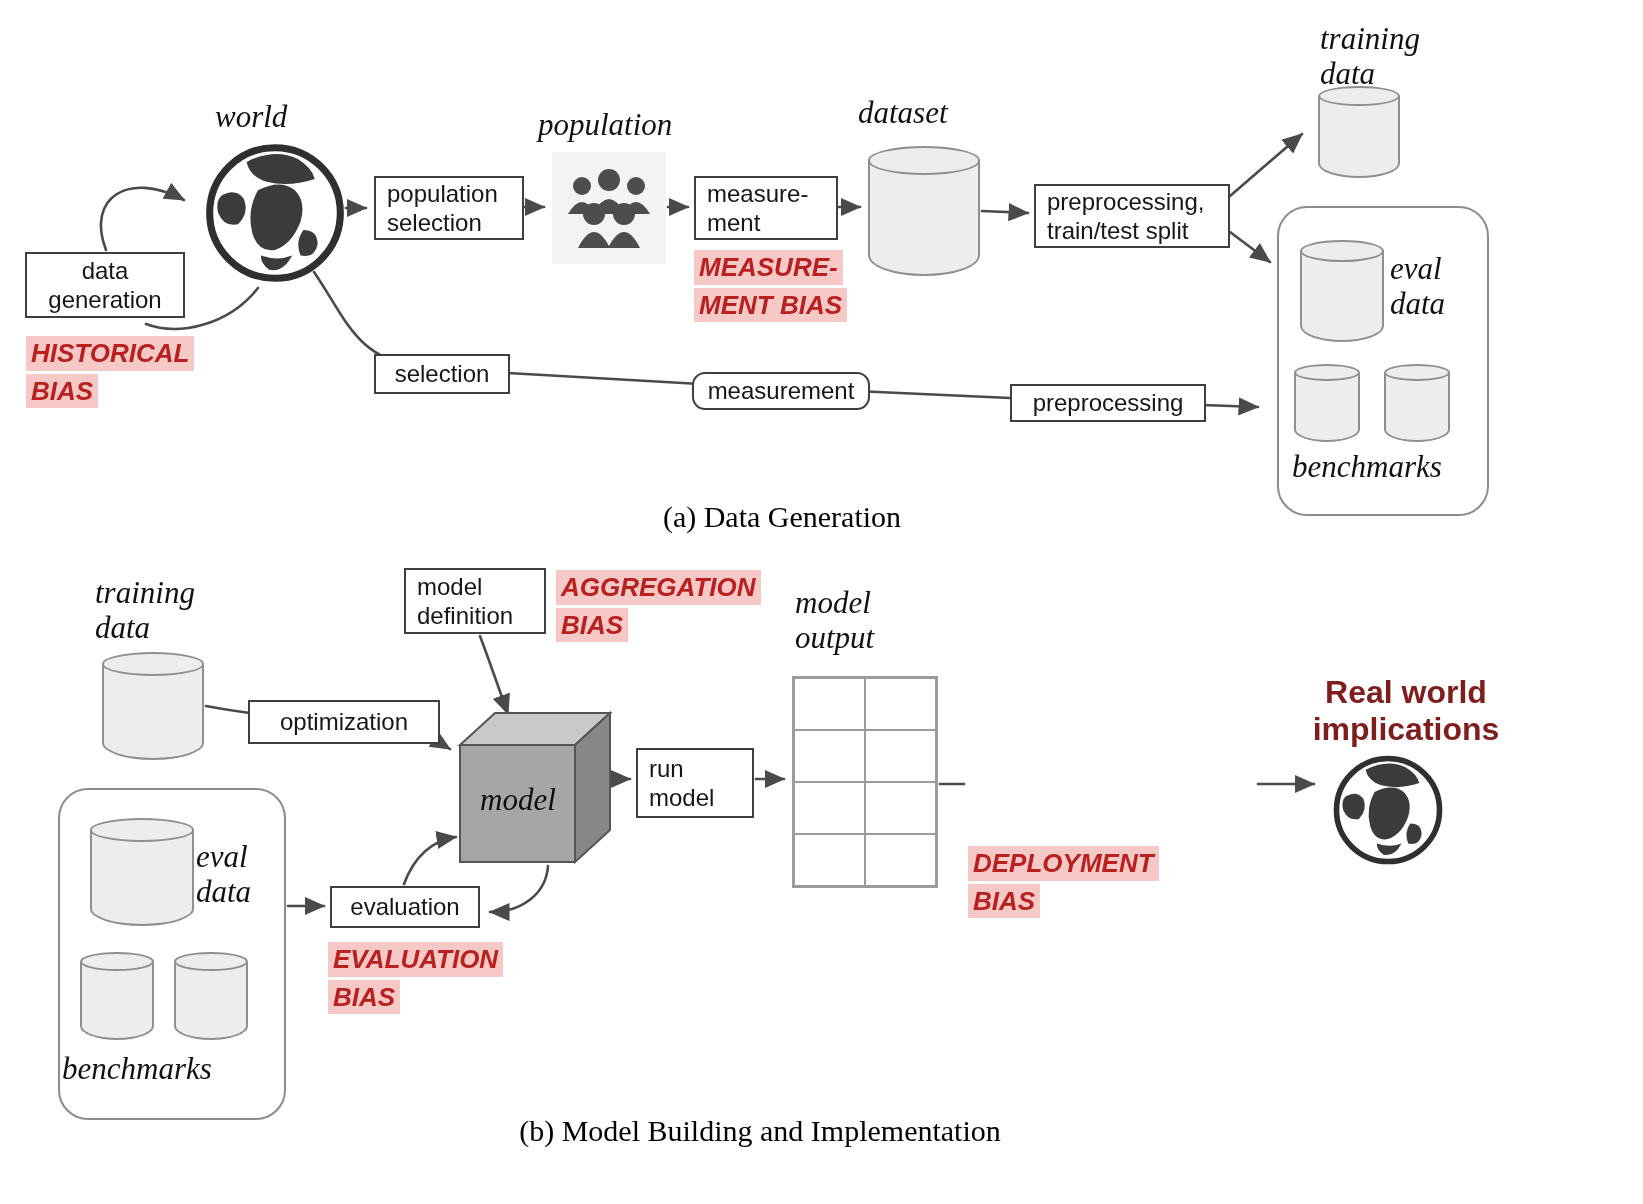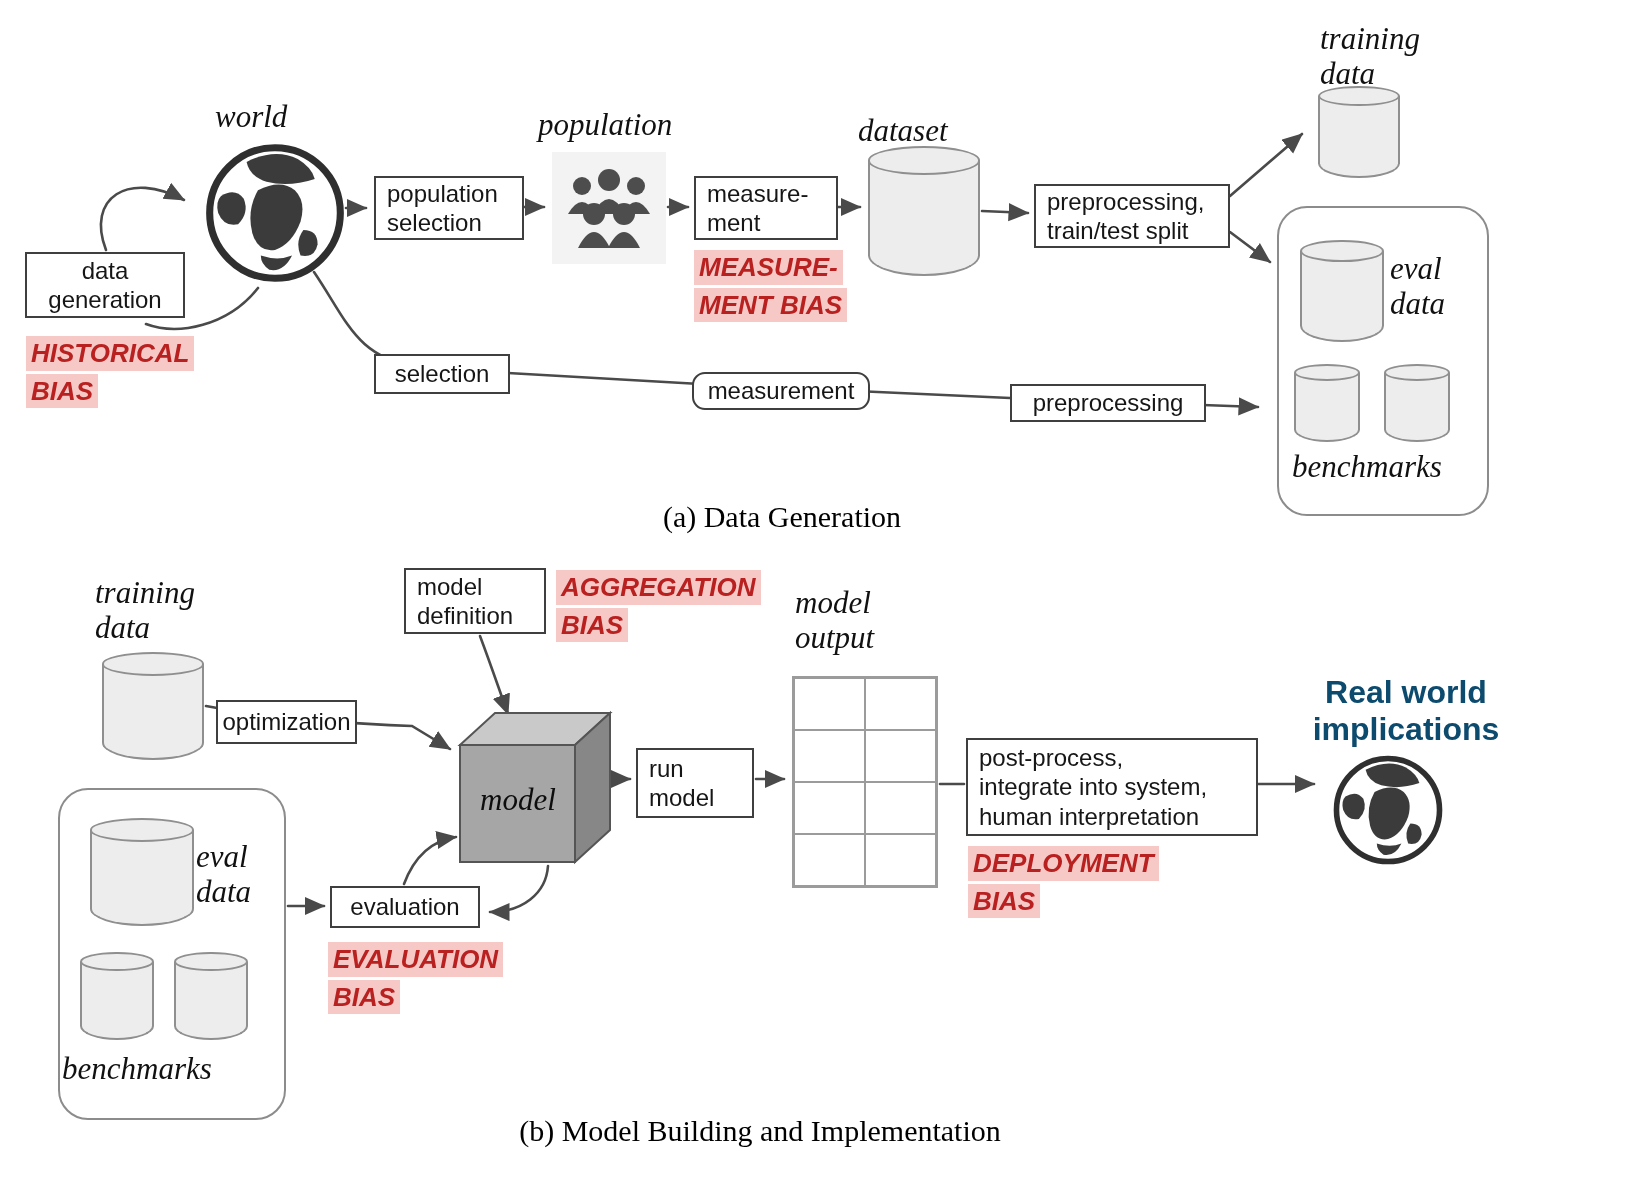"dataset" div.ilabel { top: 114px -> 96px }
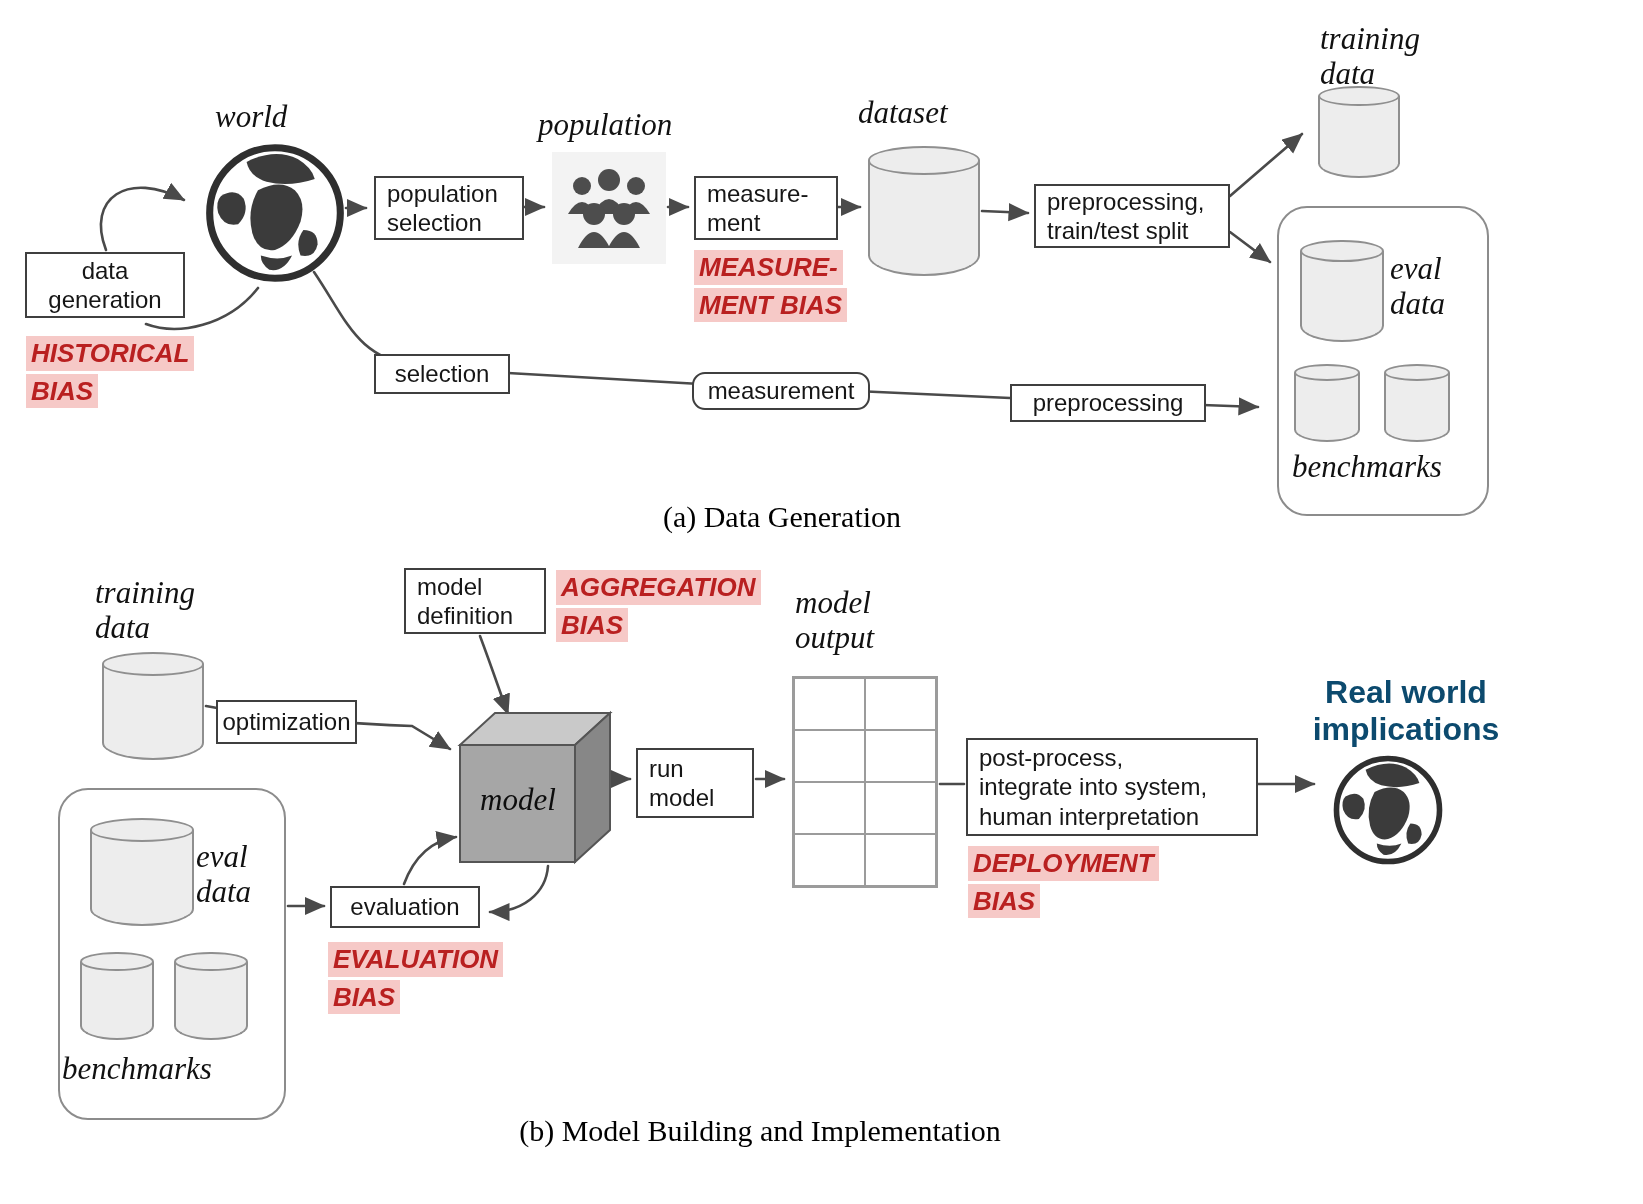"Real world" .bold-label { color: #0c4a6e -> #7f1d1d }
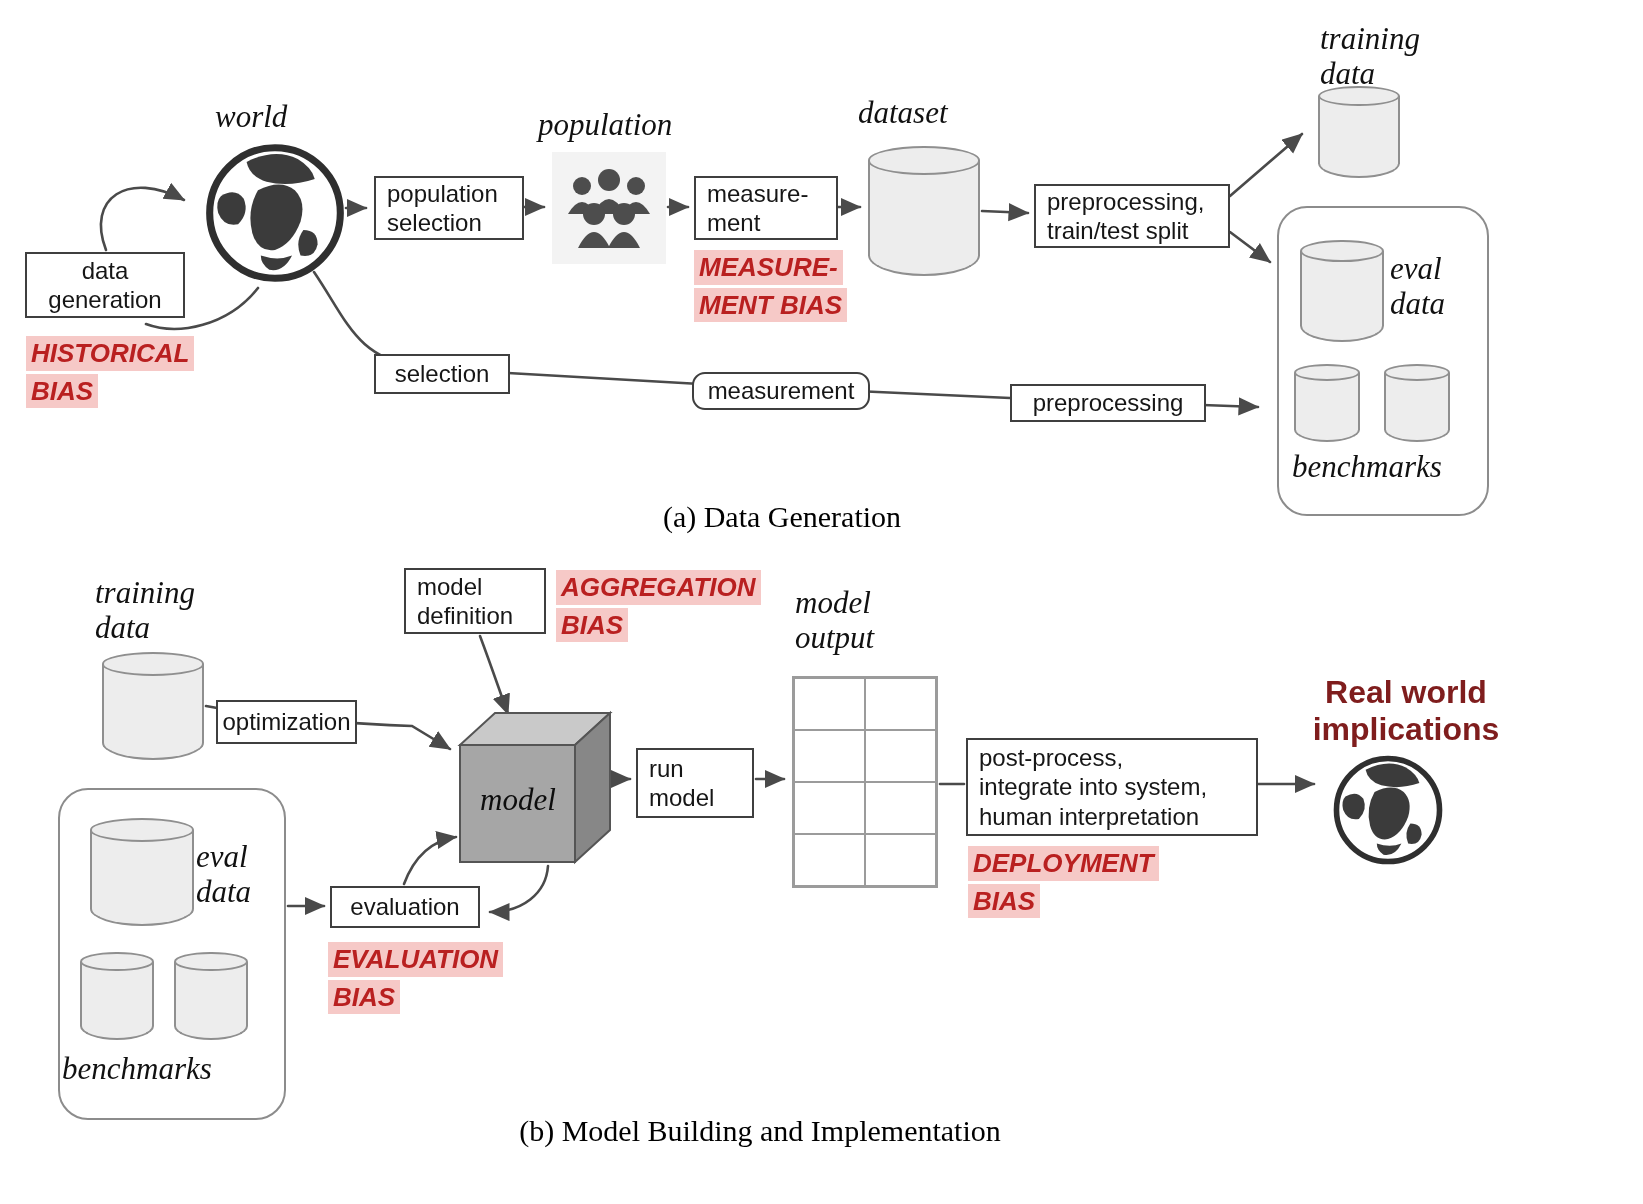"optimization" div.box { left: 216px -> 248px; width: 141px -> 192px }
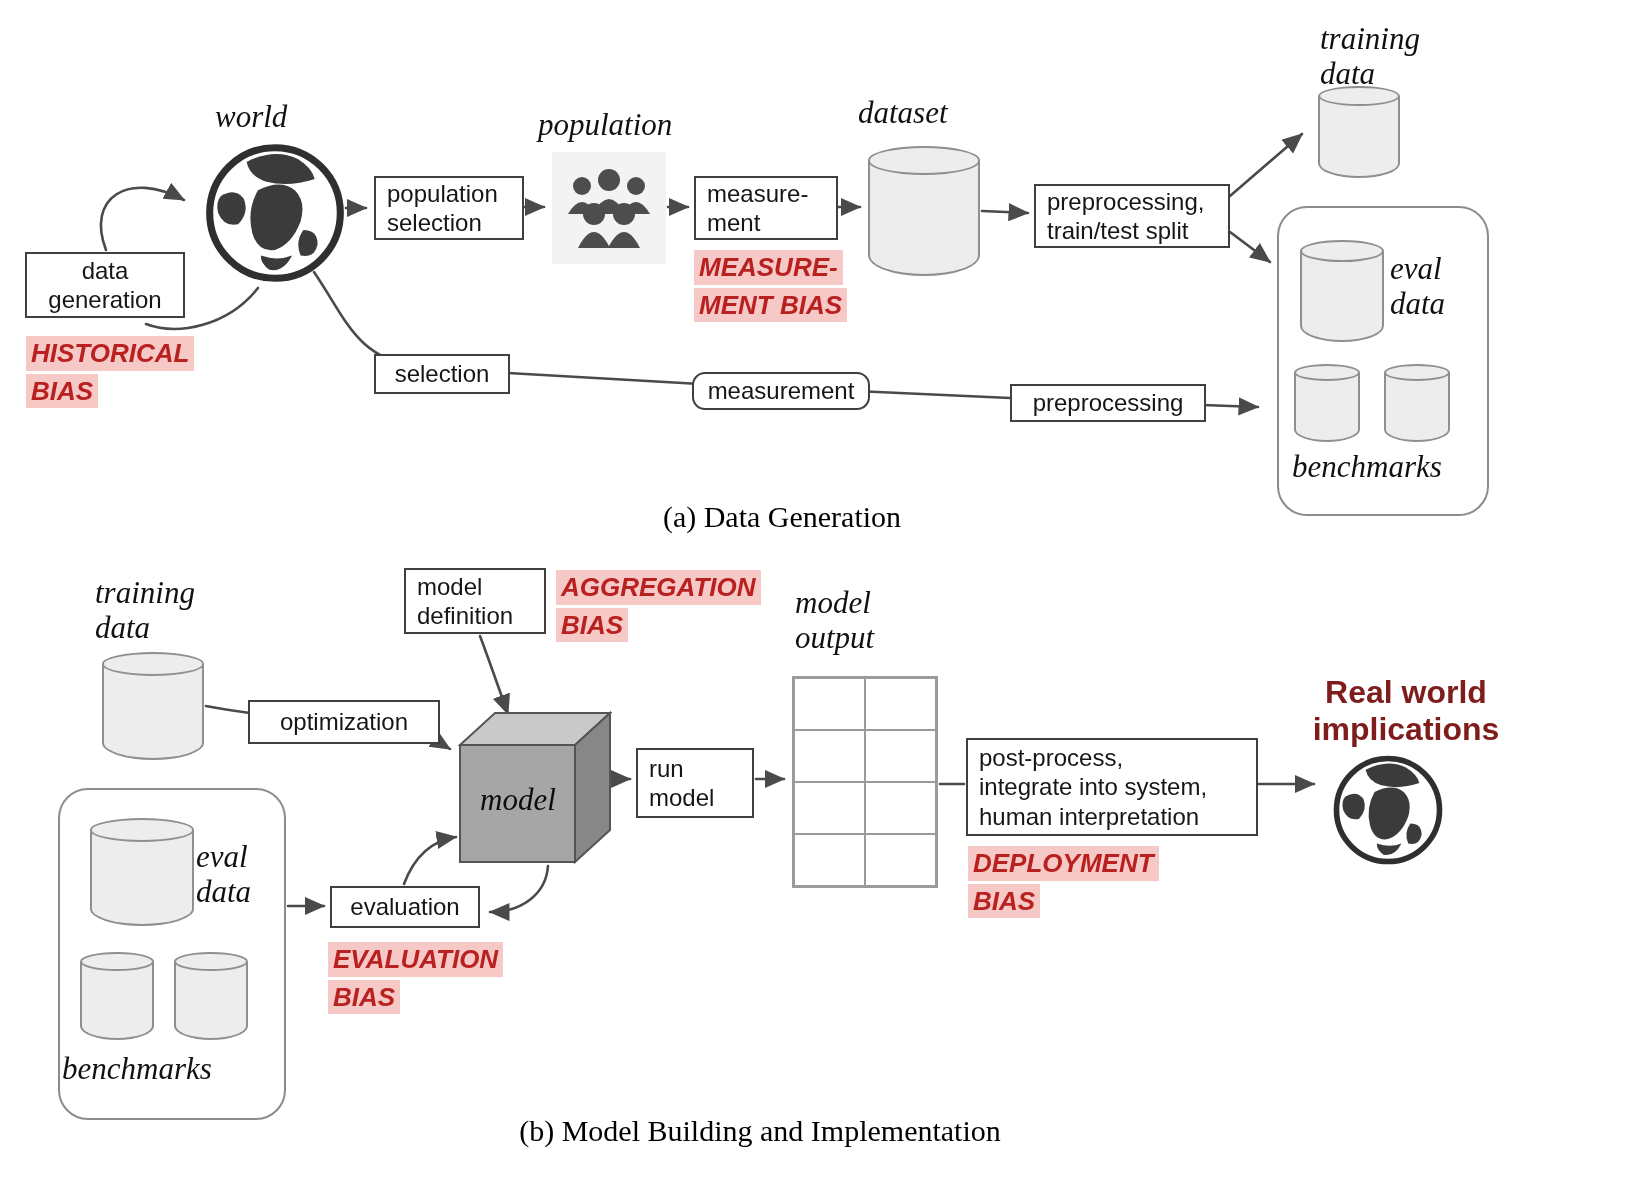"post-process," div.box { html: <div>post-process, integrate into system, human interpretation</div> -> none }
